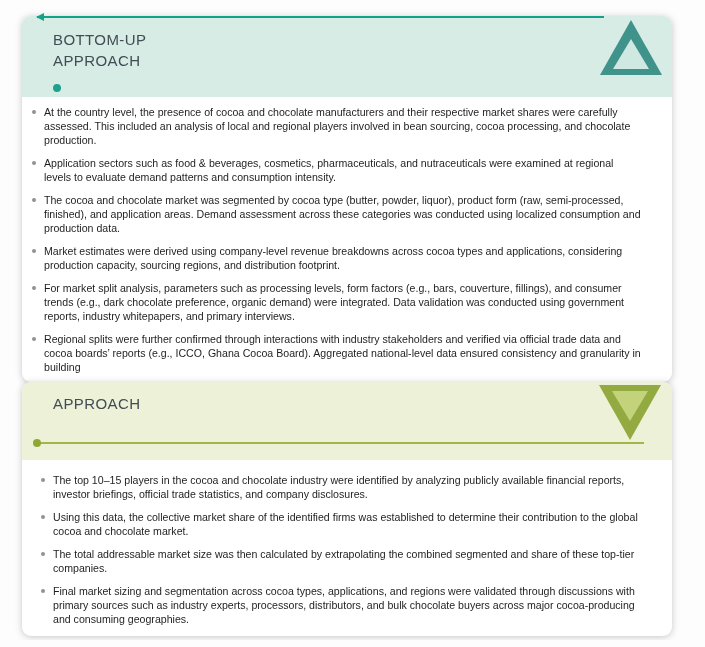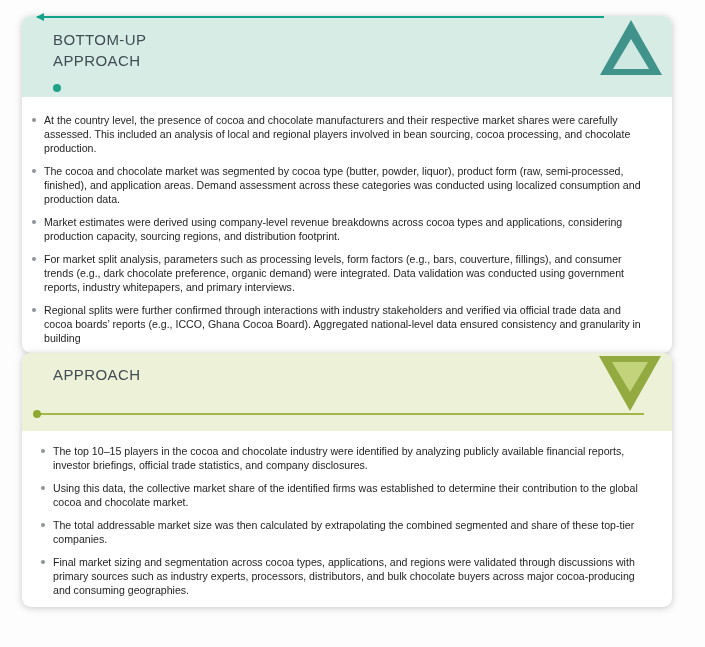"At the country level, the" .bullets-1 { padding: 16px 30px 8px 9px -> 8px 30px 8px 9px }
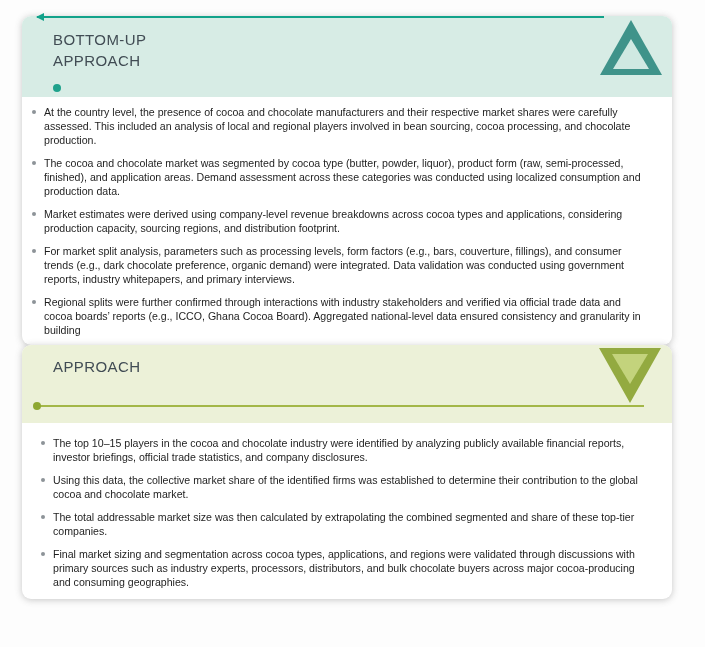"Application sectors such as food" li { html: none -> <li>Application sectors such as food &amp; beverages, cosmetics, pharmaceuticals, and nutraceuticals were examined at regional levels to evaluate demand patterns and consumption intensity.</li> }
